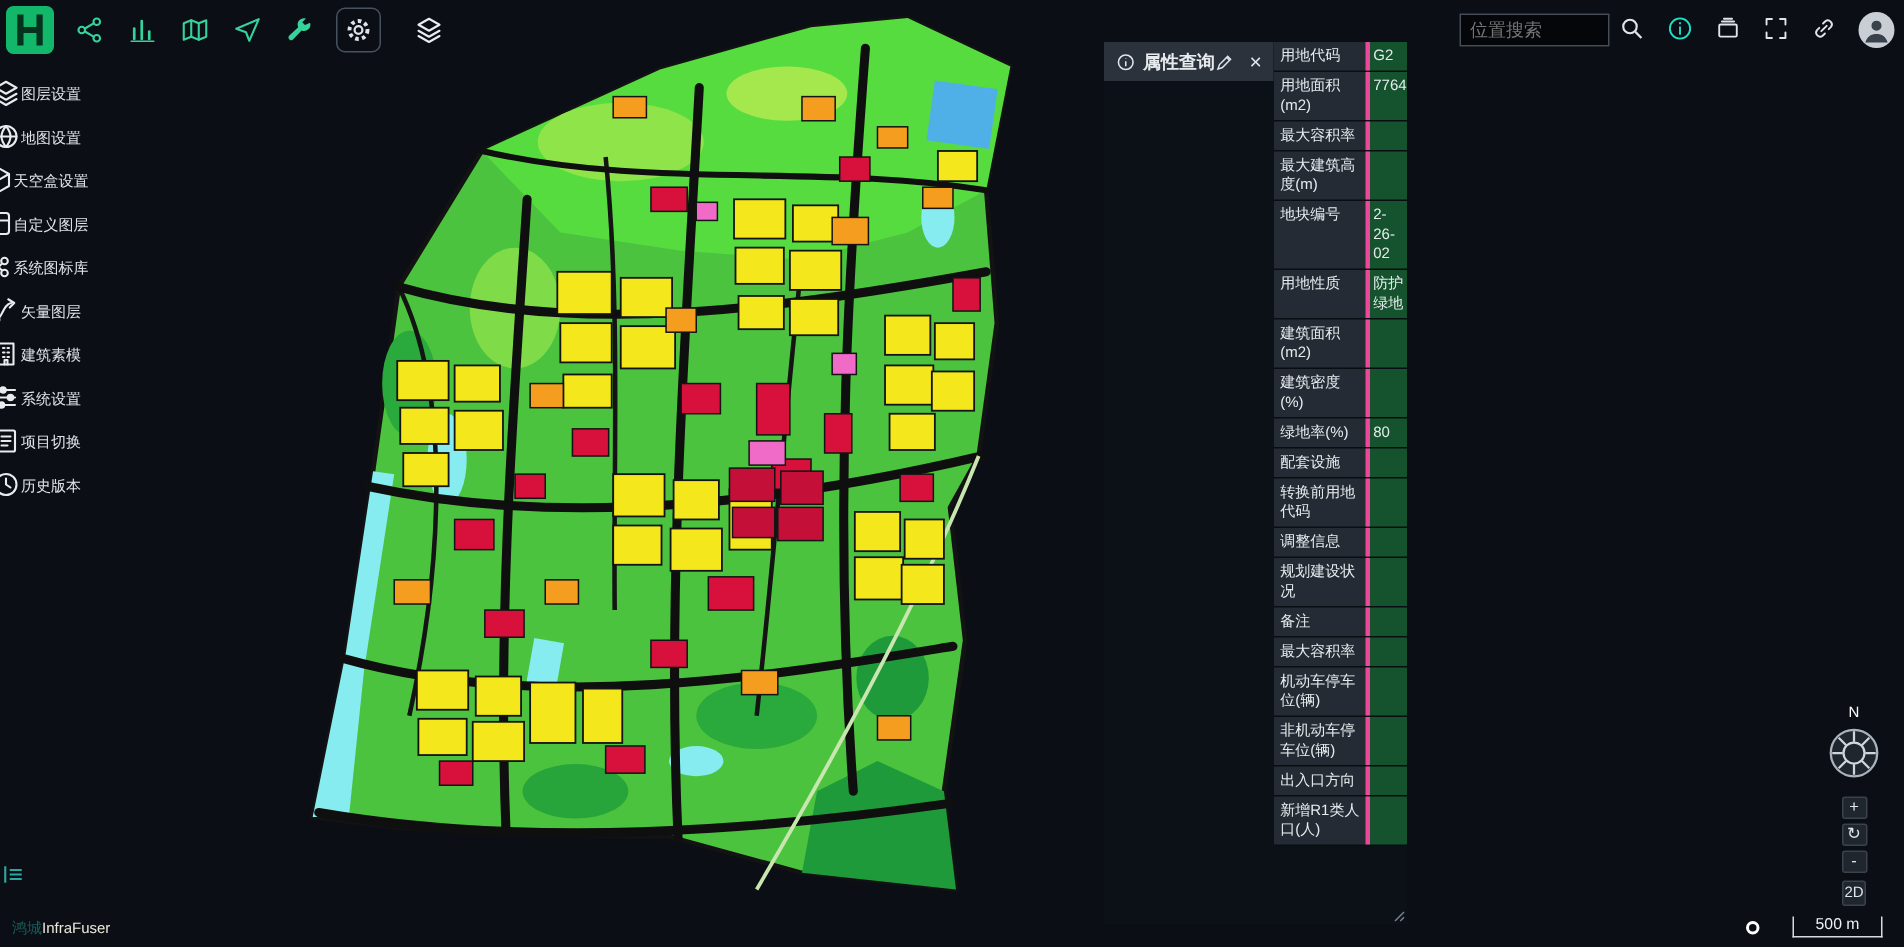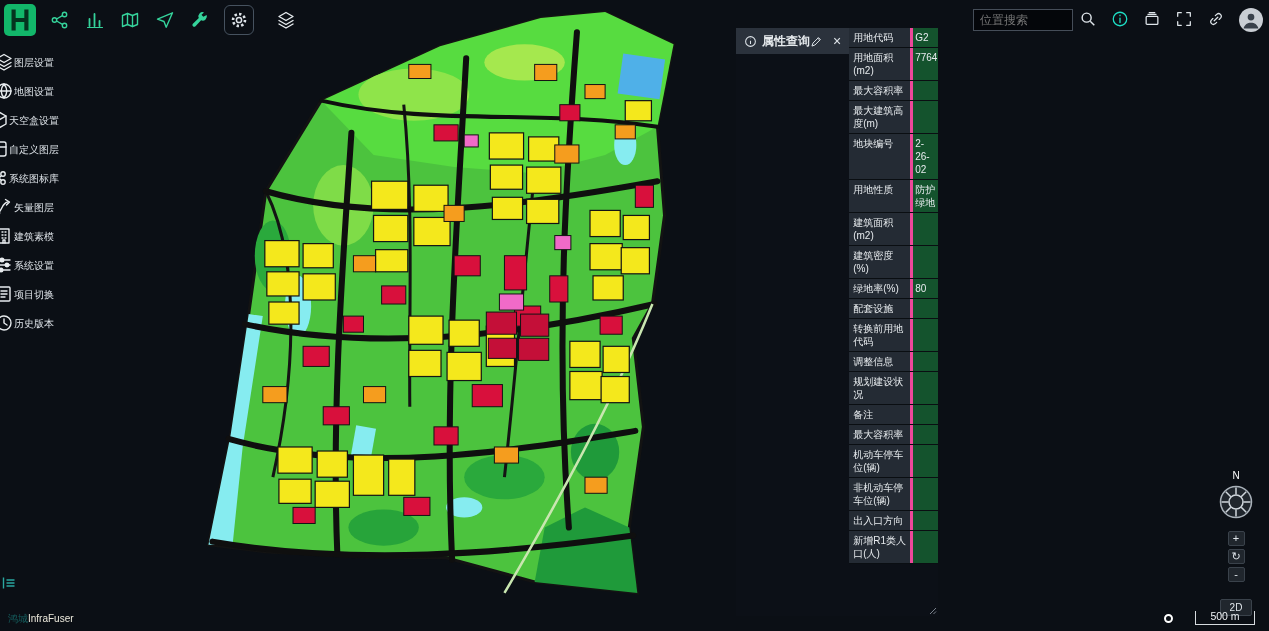"2D" .mode-btn { margin-top: 14px -> 2px; width: 32px -> 16px }
